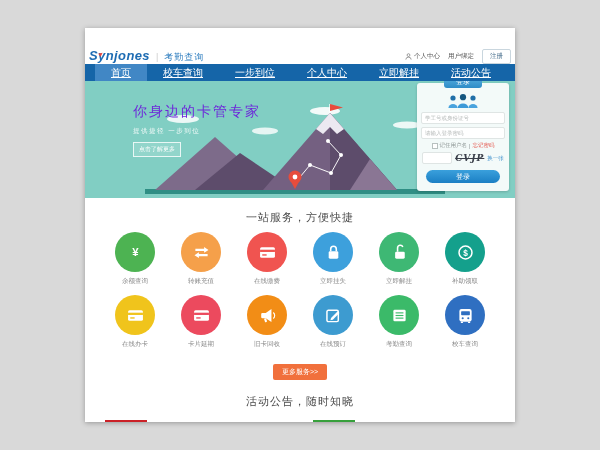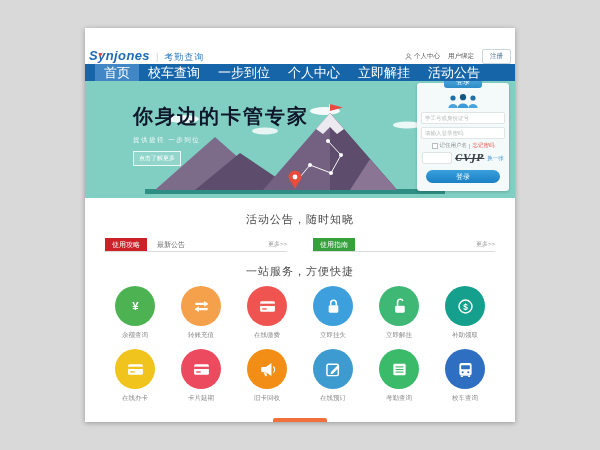"首页" .nav-item { font-size: 13px -> 10px; padding: 0 9px -> 0 16px; text-decoration: none -> underline }
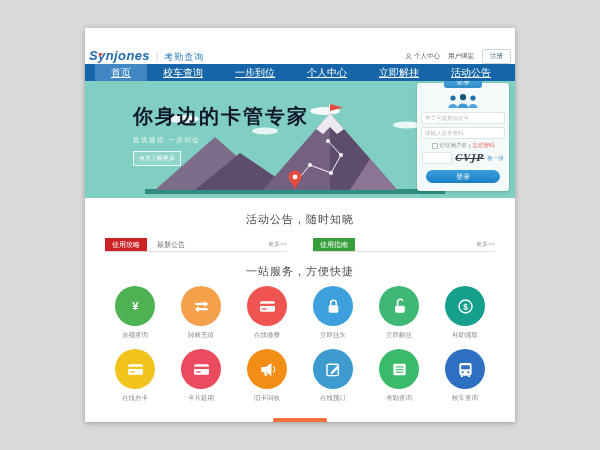"你身边的卡管专家" .hero-title { color: #0f172a -> #6d28d9; font-size: 20px -> 14px; font-weight: bold -> normal }
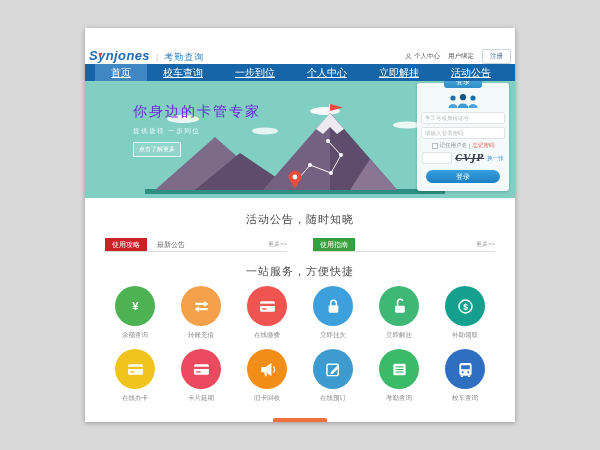"活动公告，随时知晓" div { order: before "一站服务，方便快捷" -> after "一站服务，方便快捷" }
